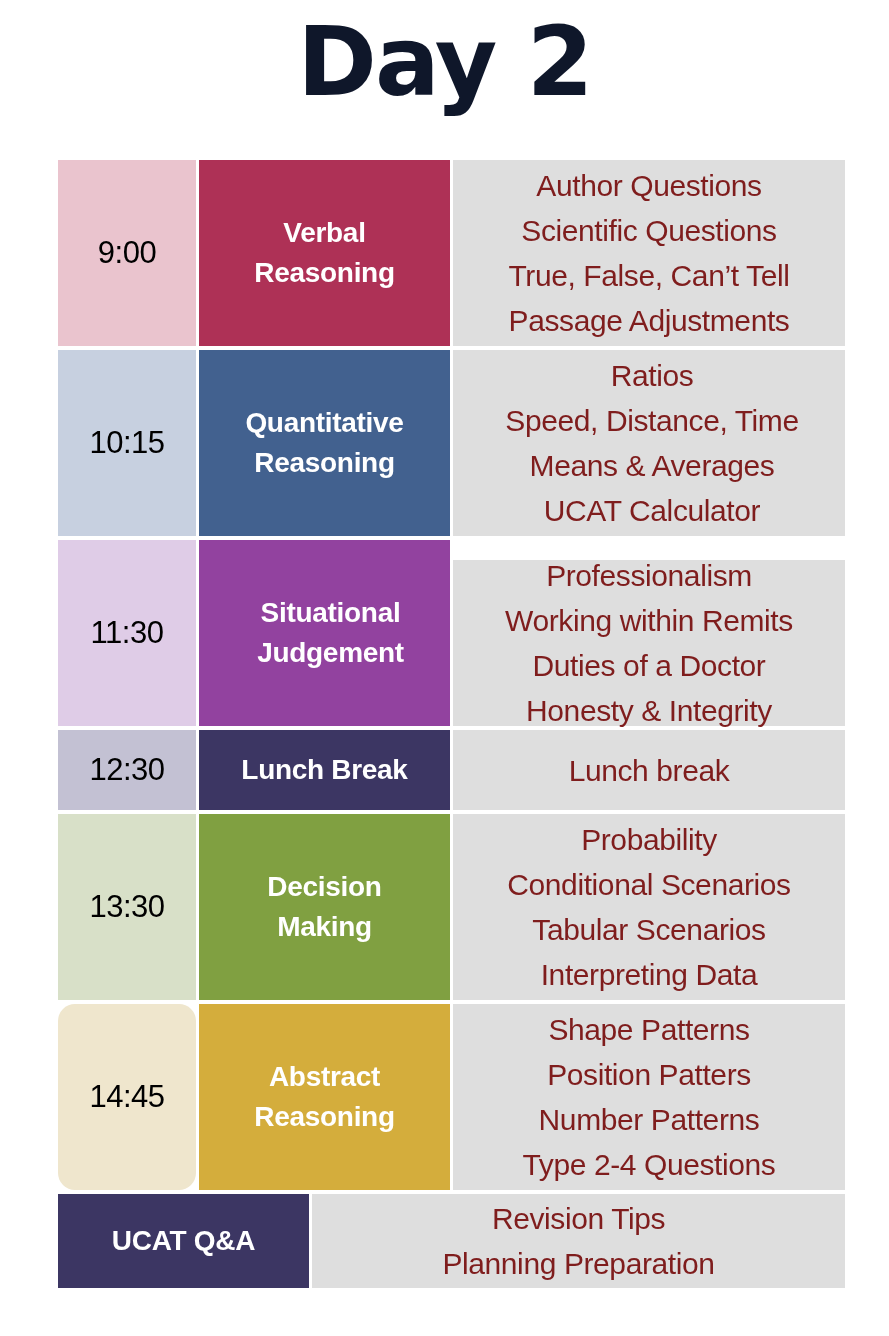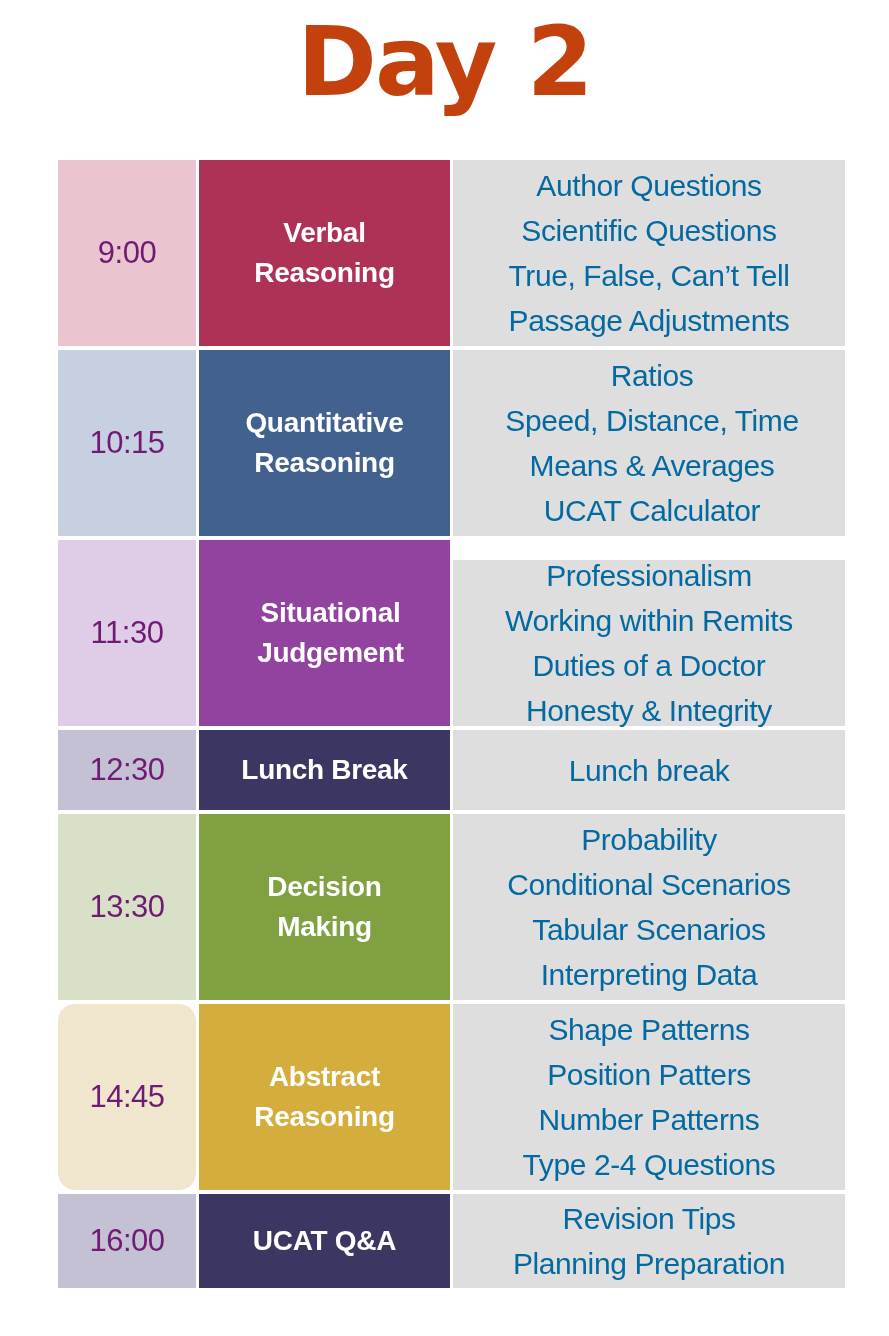"Day 2" #page-title { color: #c2410c -> #0f172a }
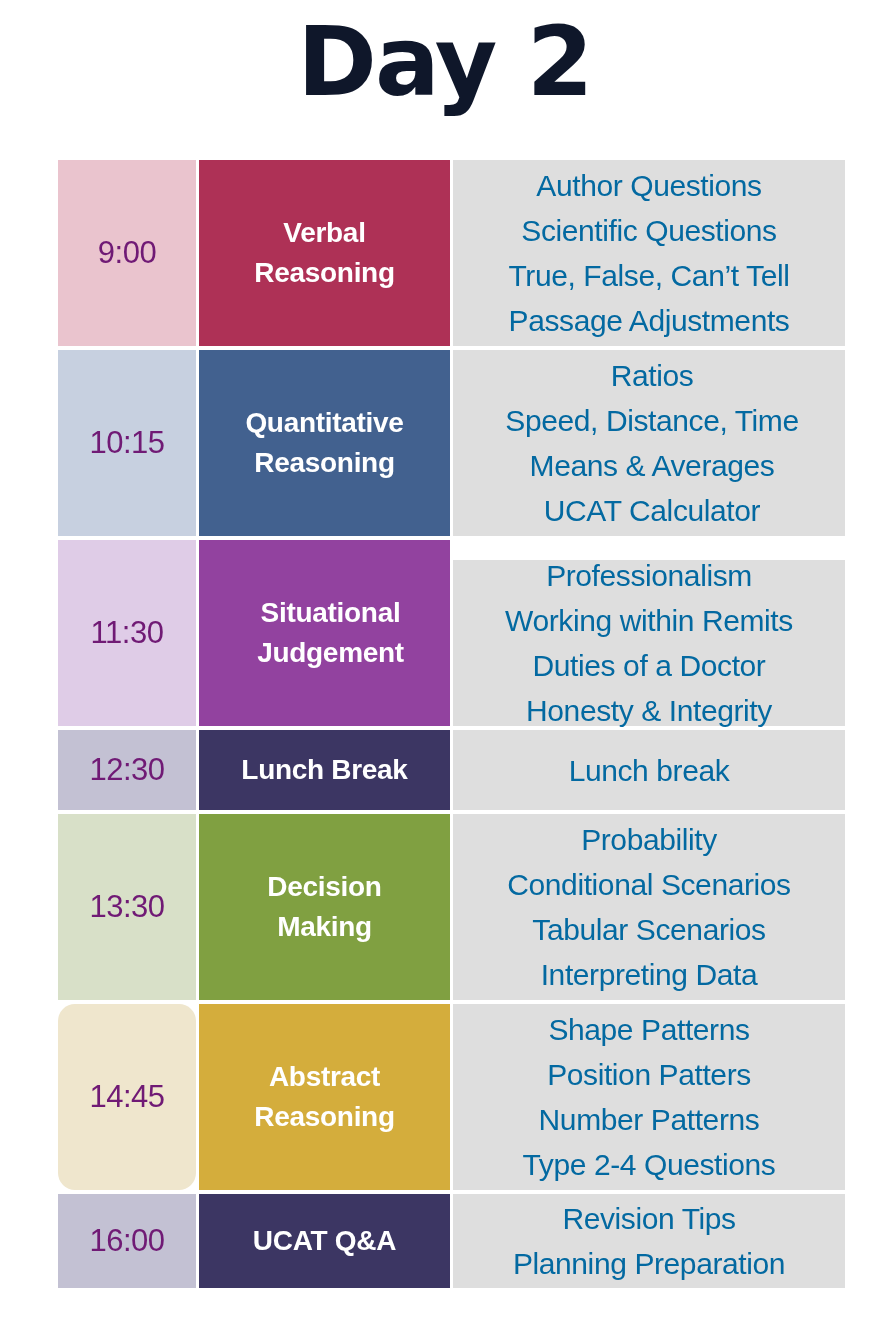"Author Questions" .topics-cell { color: #0369a1 -> #7f1d1d }
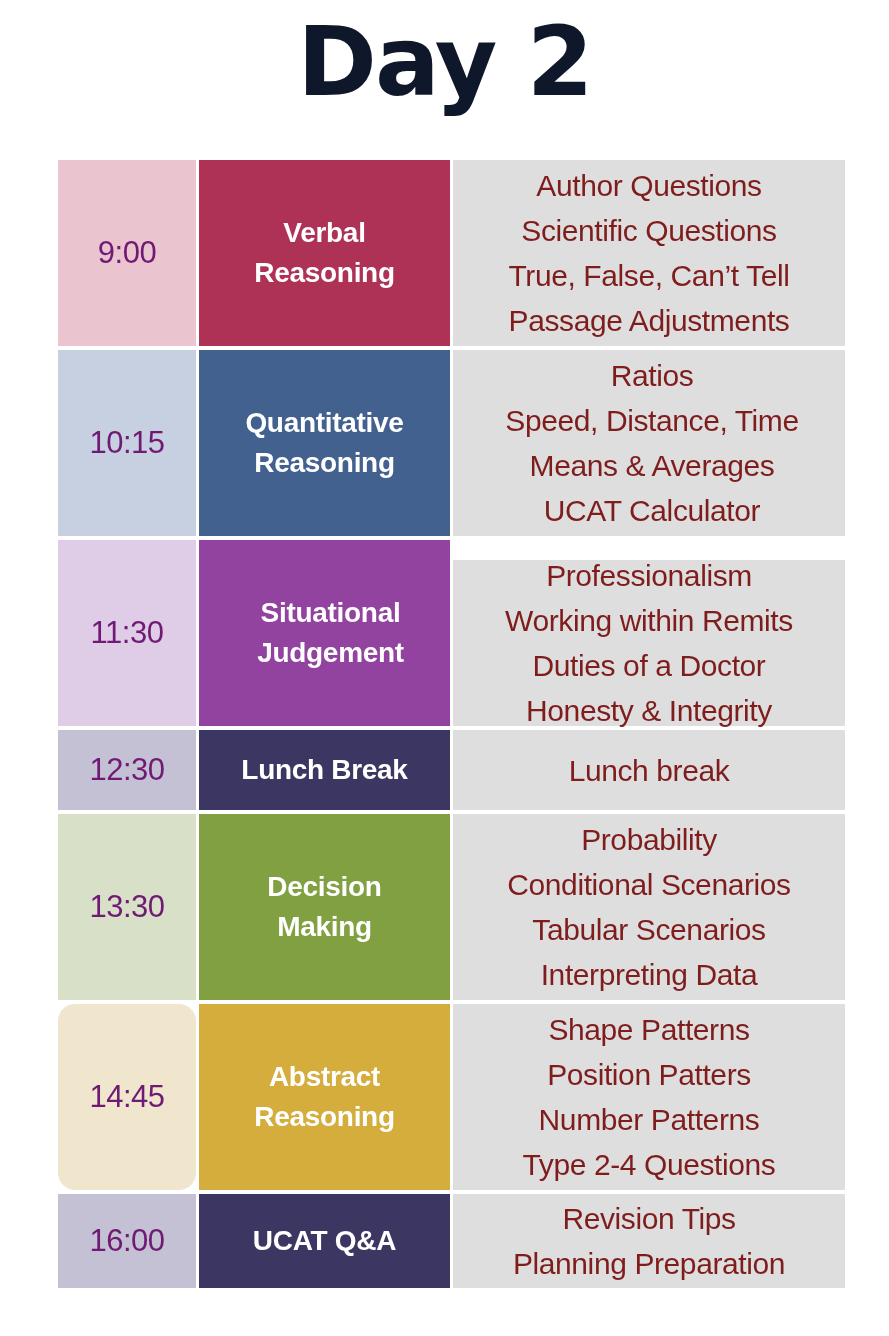"9:00" .time-cell { color: #701a75 -> #000000 }
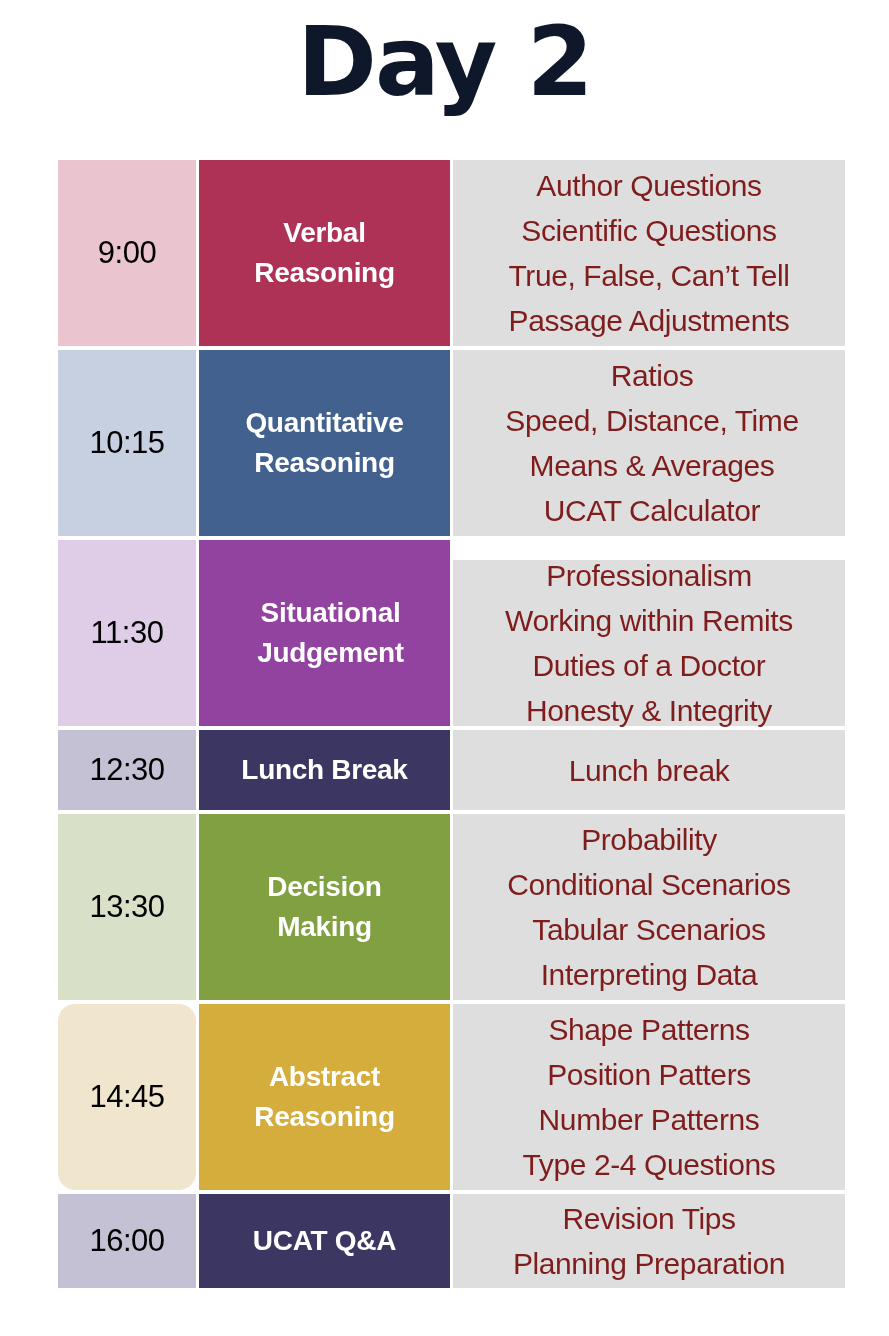"16:00" div.cell { html: <div>16:00</div> -> none }
